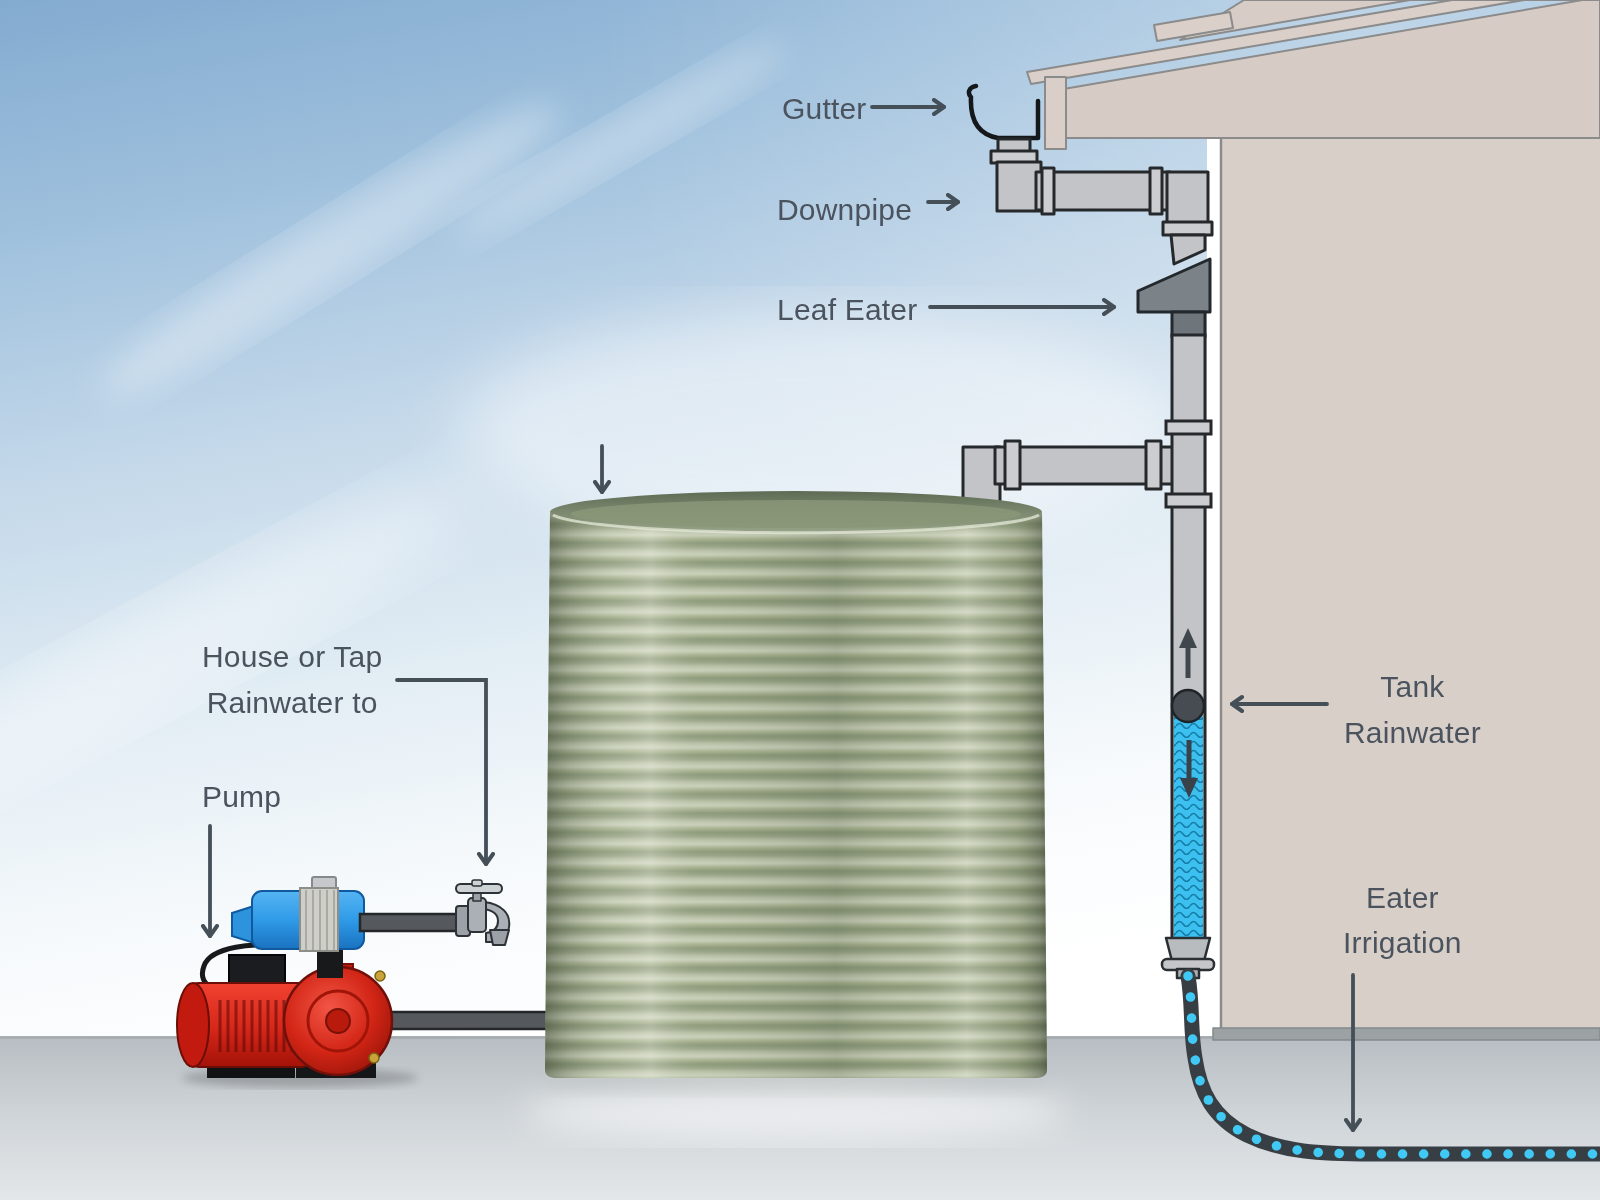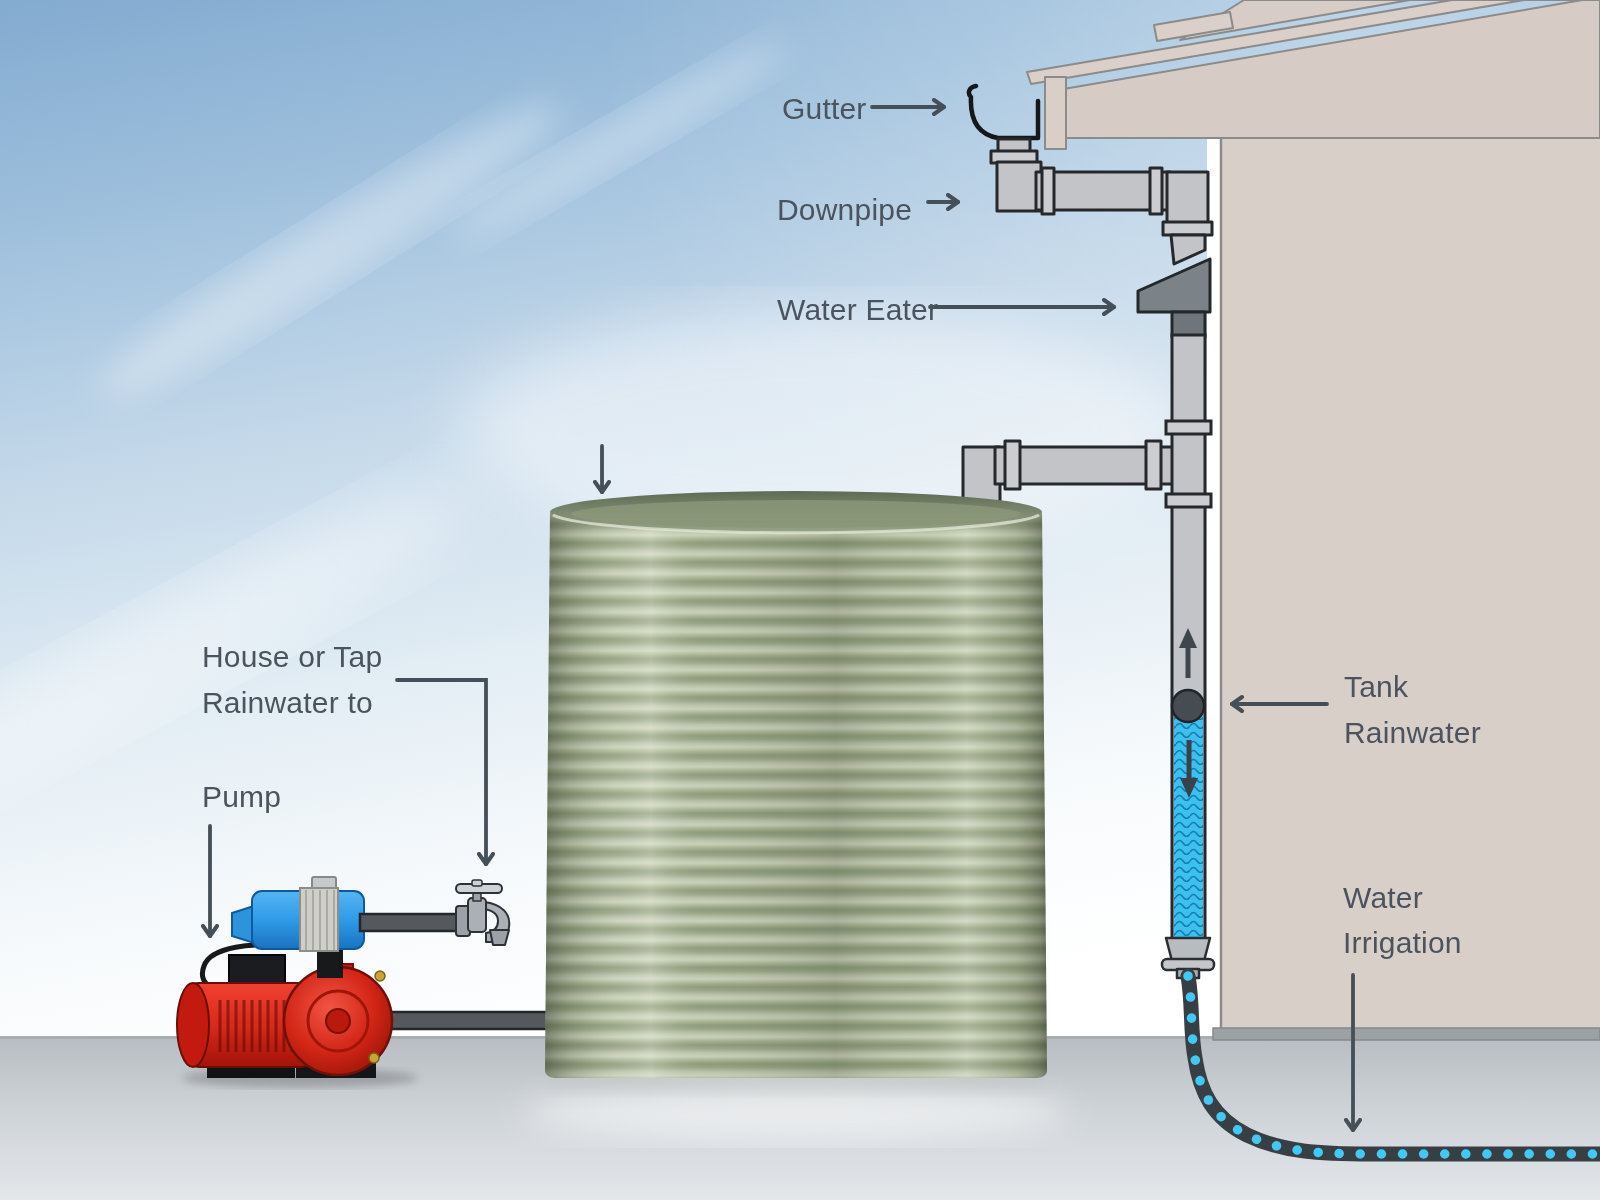"Gutter" .lbl { text-align: none -> center }
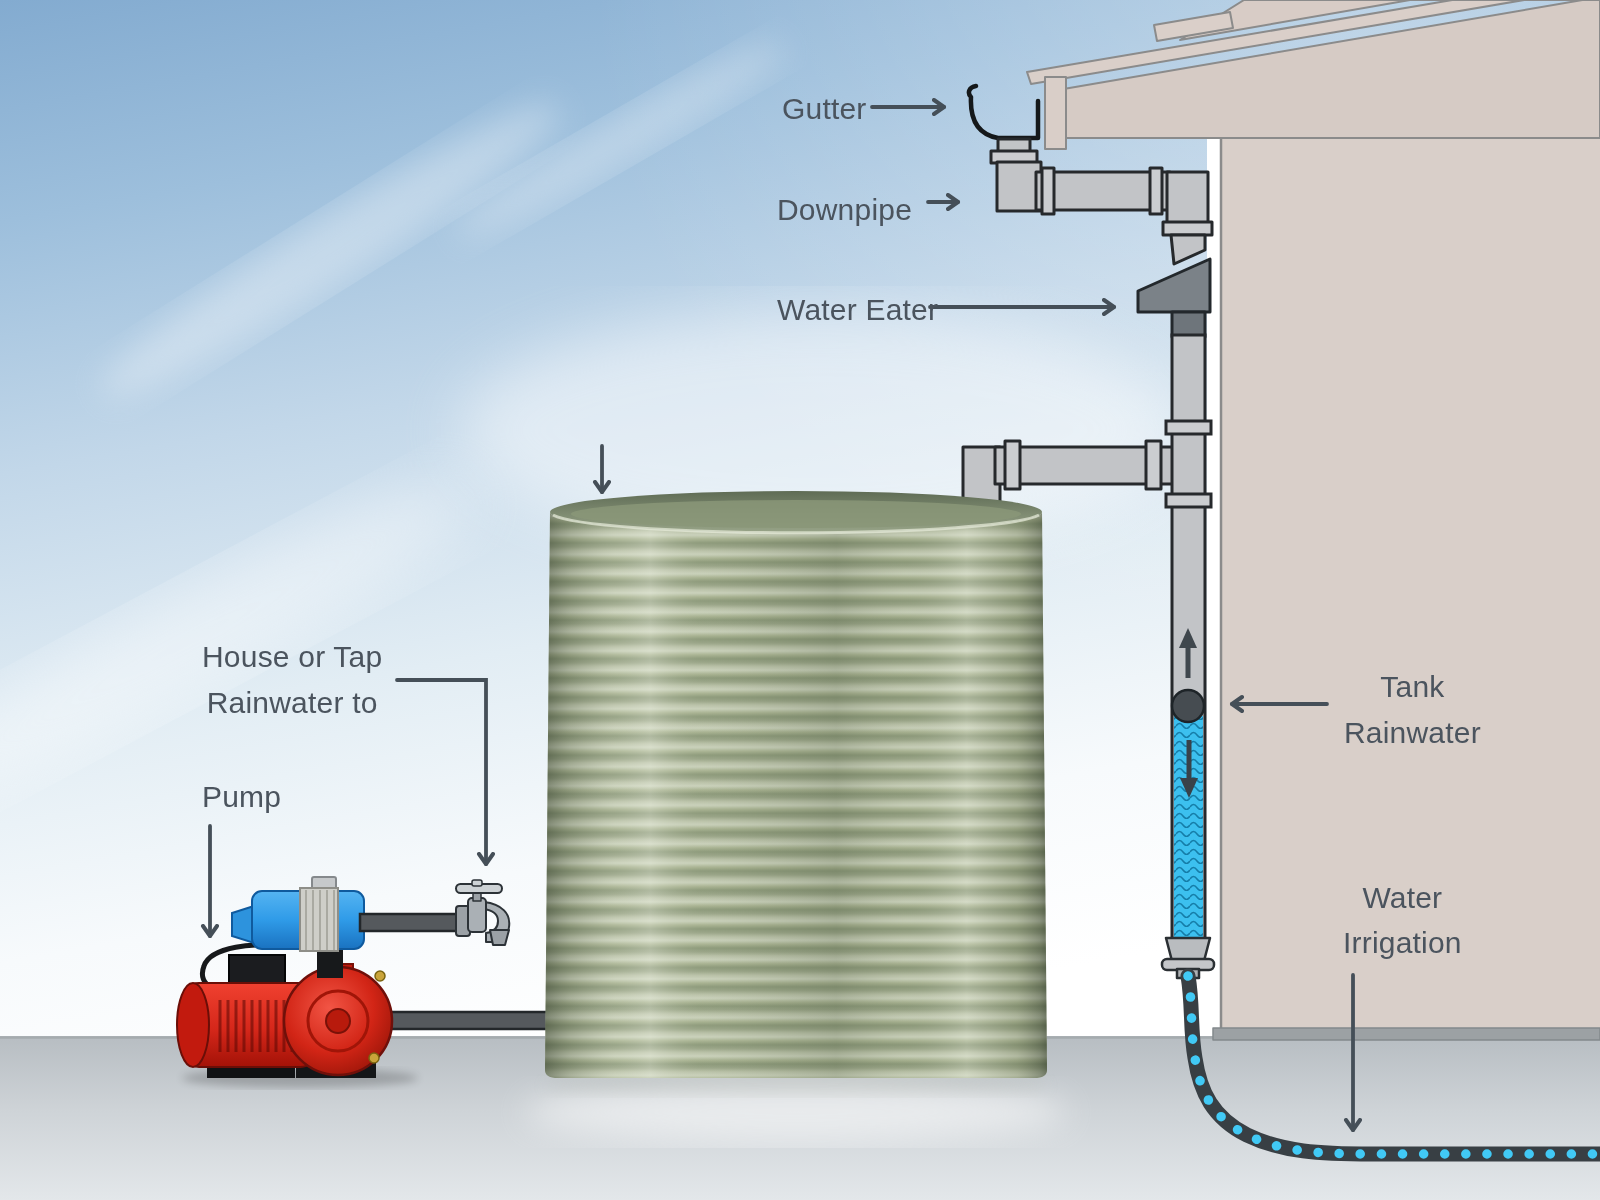"Water Eater" span { text: Water -> Leaf }
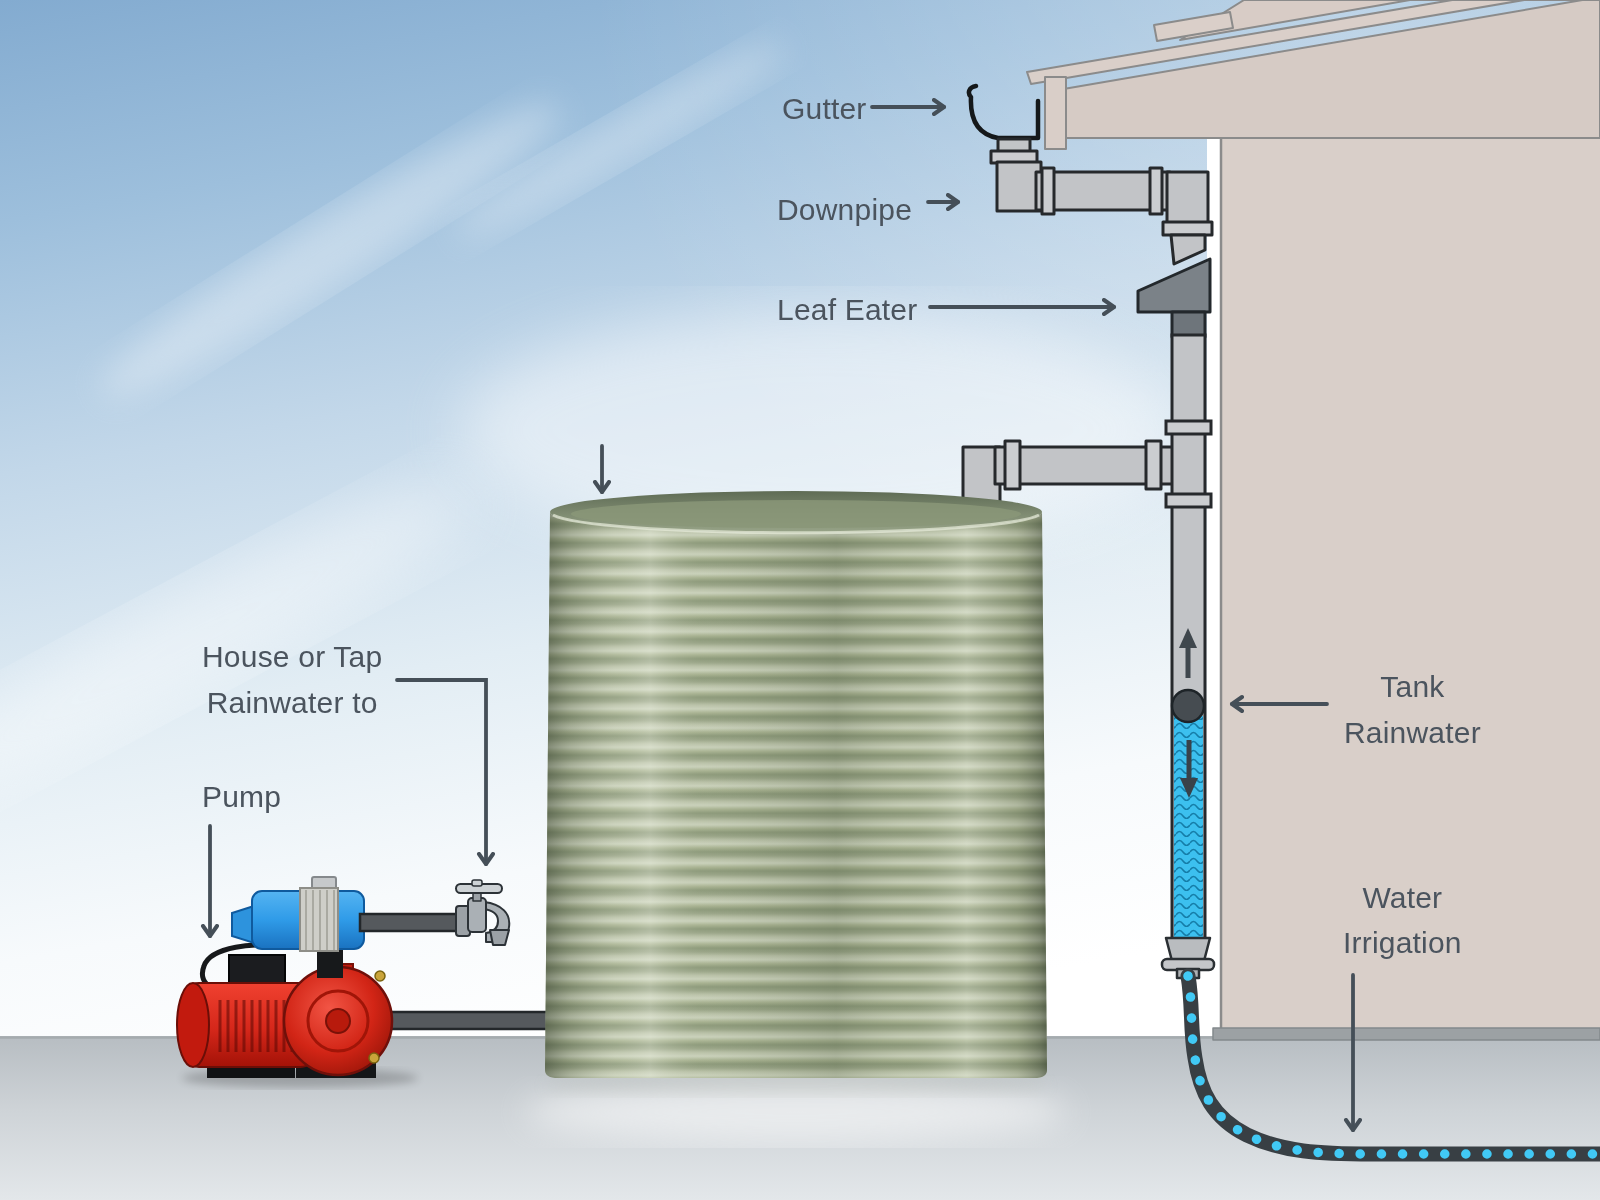"Water" div { text: Water -> Eater }
